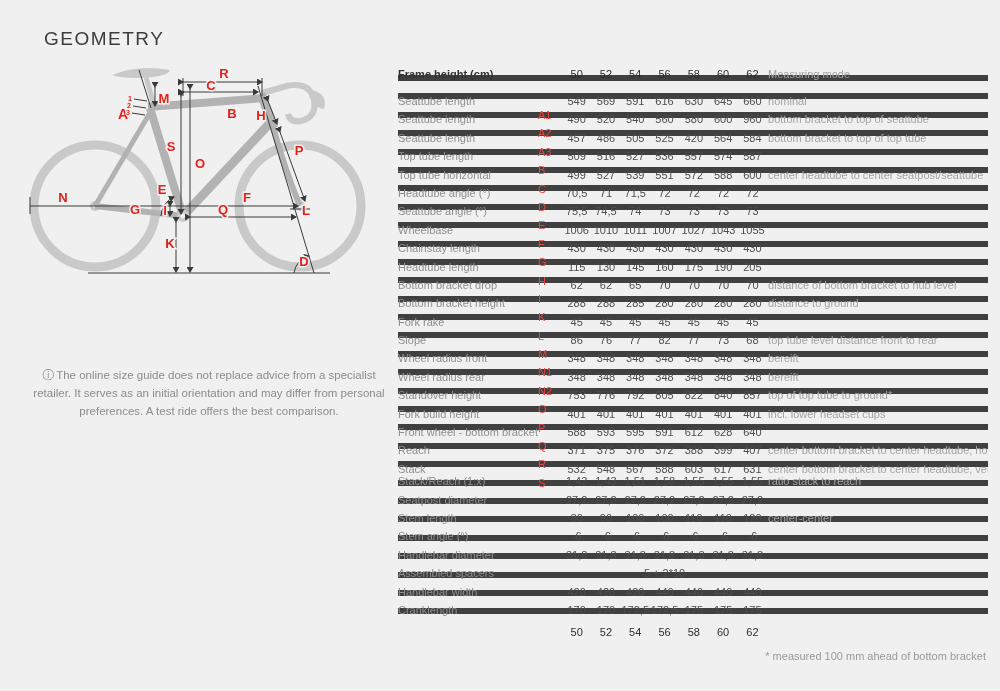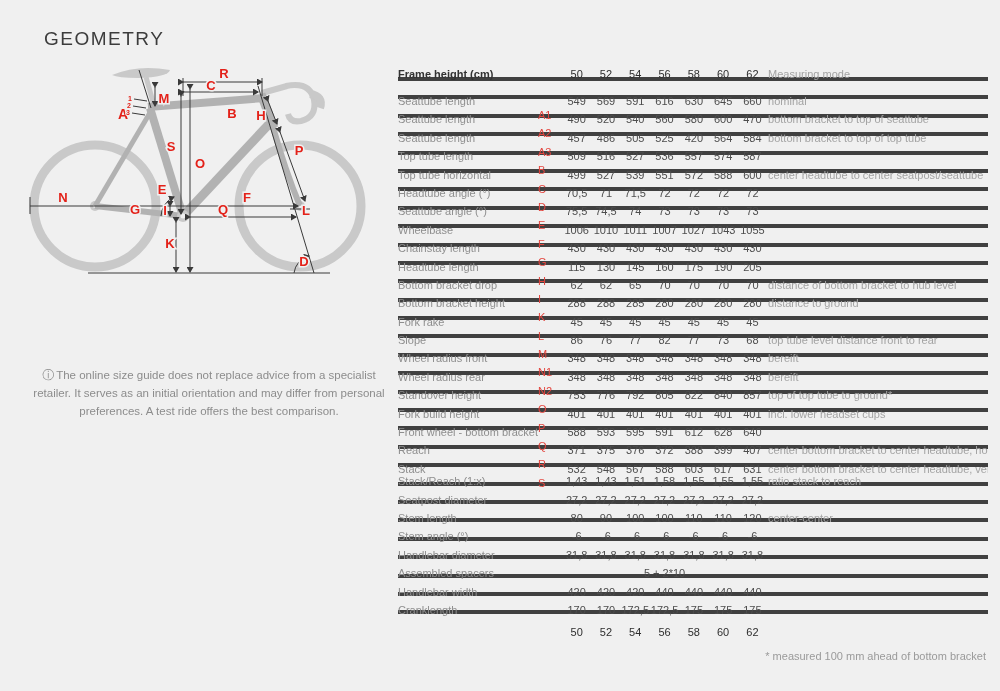"Frame height (cm)" .t-row { border-bottom: 4px solid #404040 -> 6px solid #404040 }
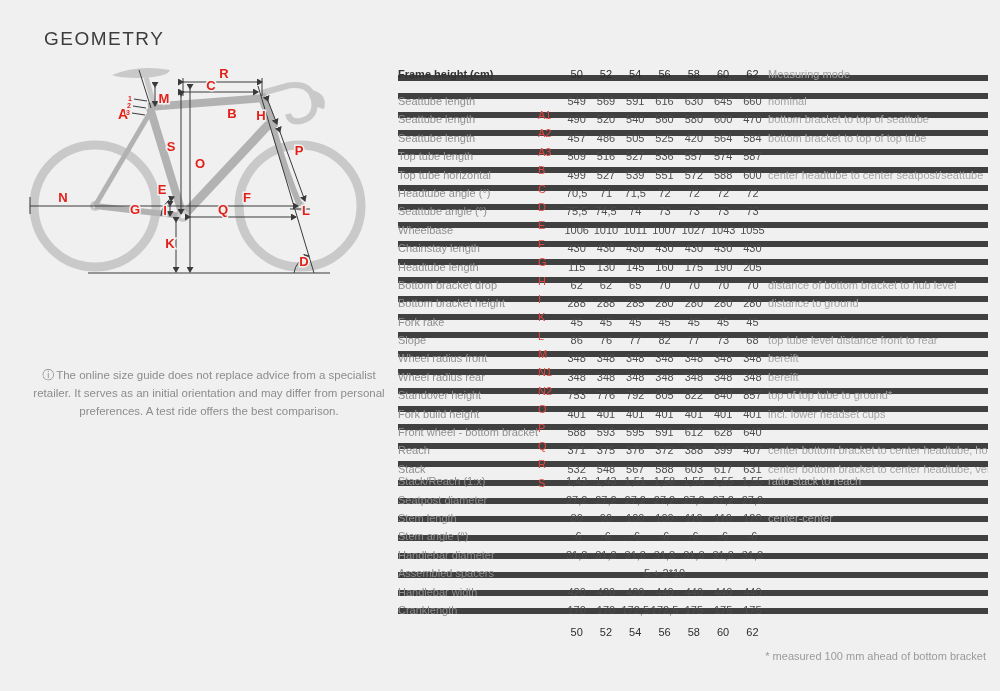"470" div.c-val { text: 470 -> 960 }
